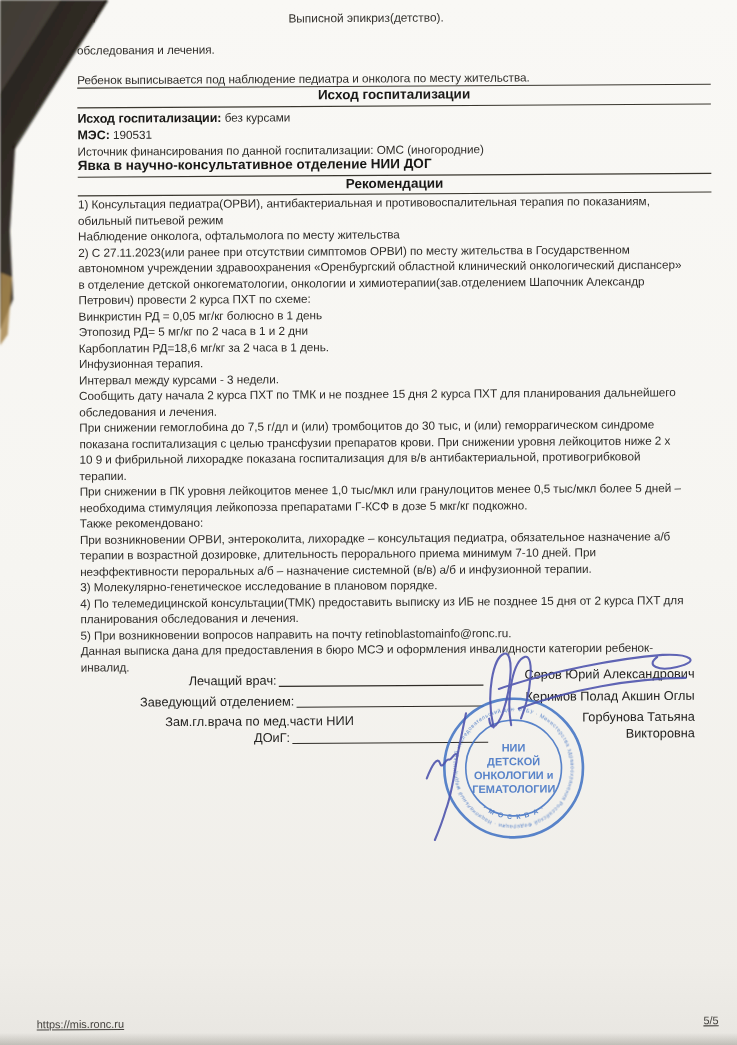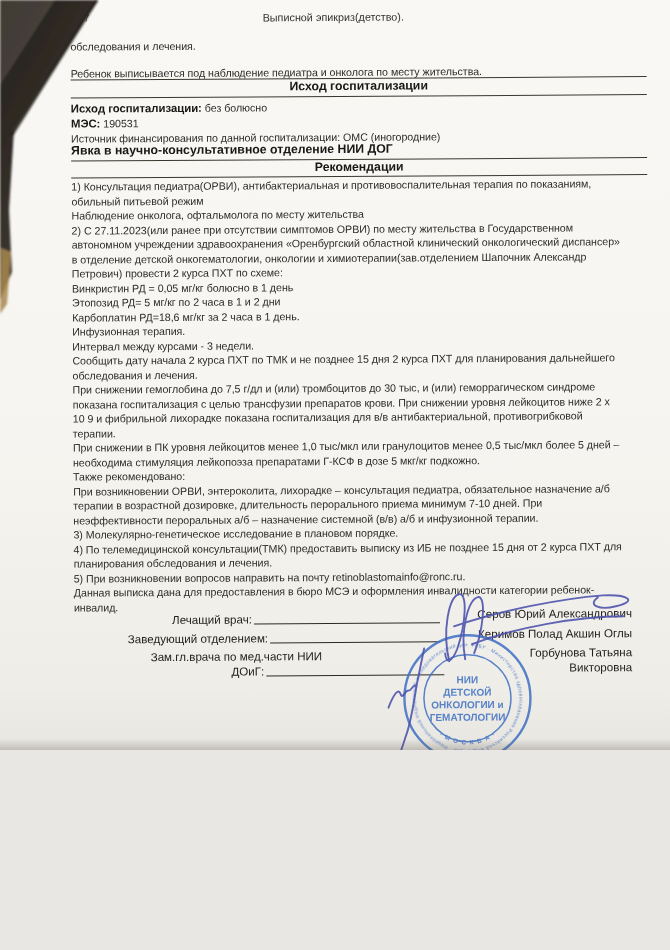"Выписной эпикриз(детство)." #page { height: 750px -> 950px }
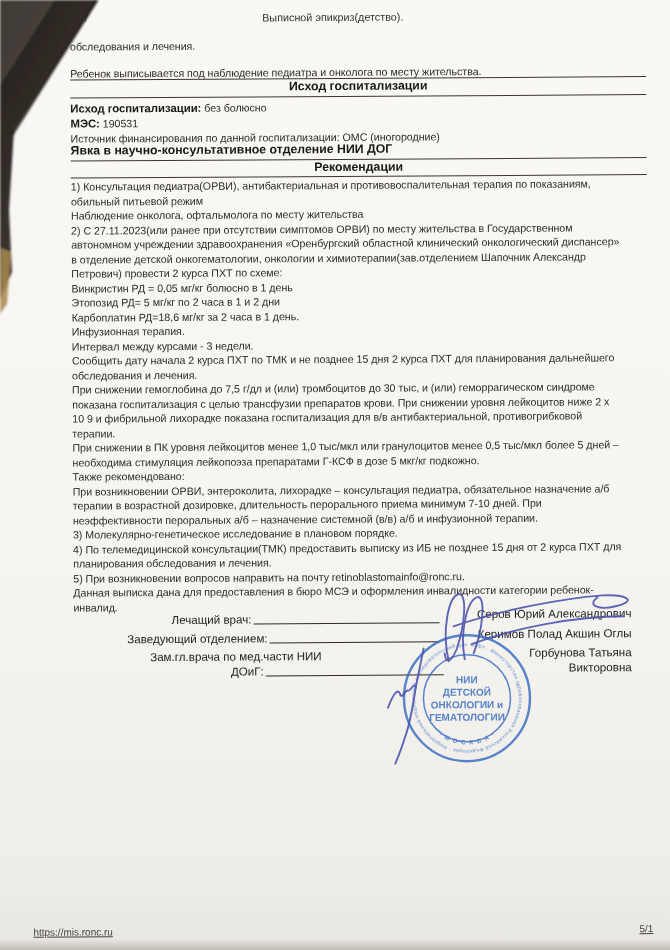"без болюсно" span { text: болюсно -> курсами }
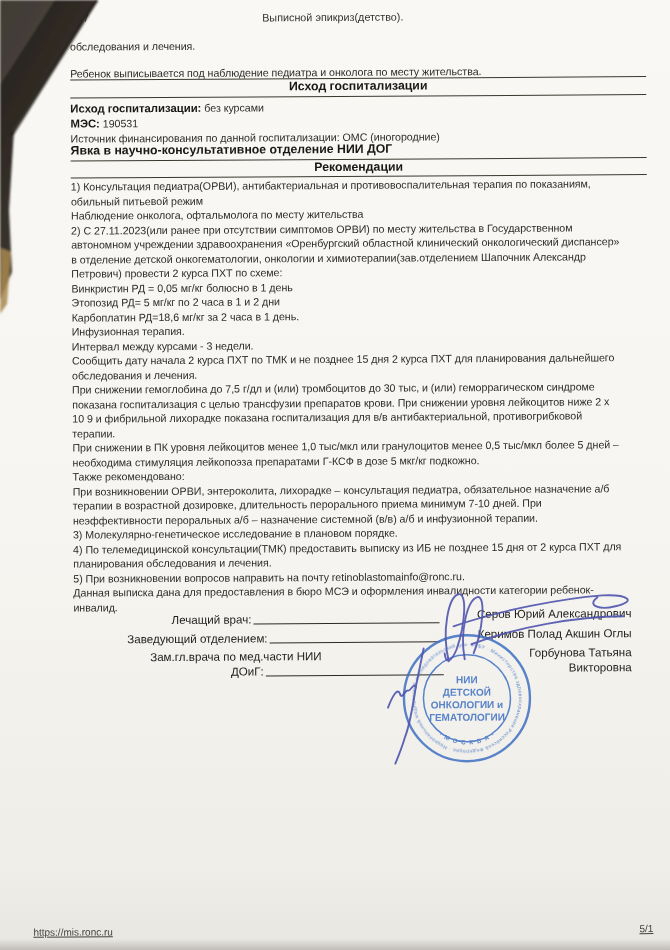"5/1" div.abs { text: 5/1 -> 5/5 }
